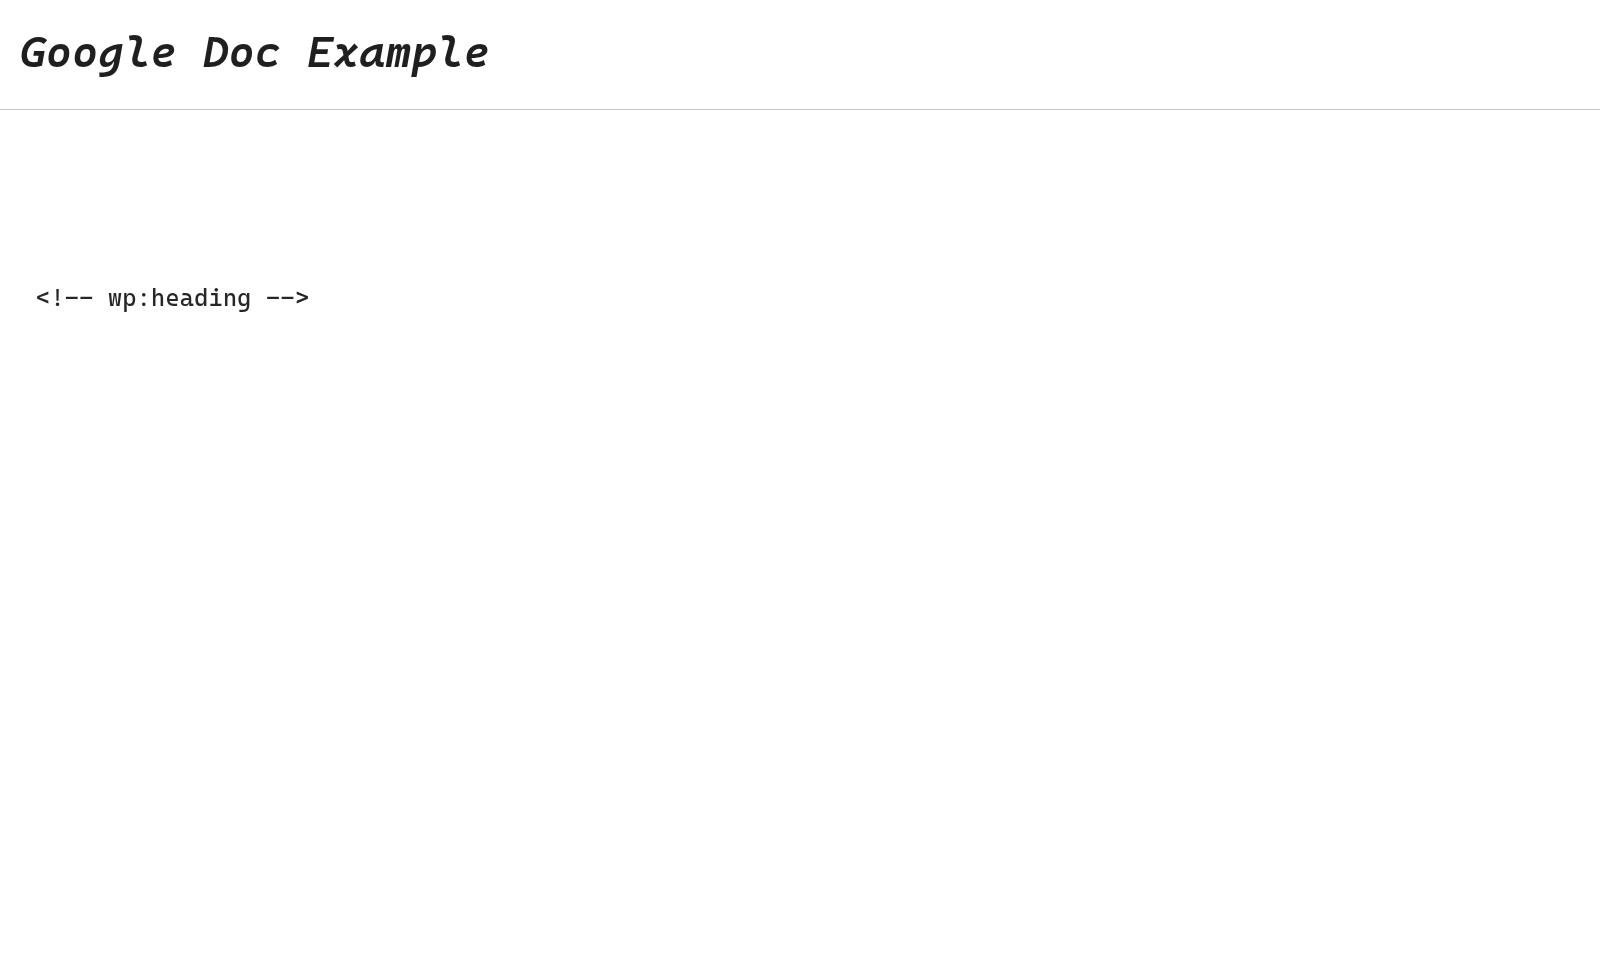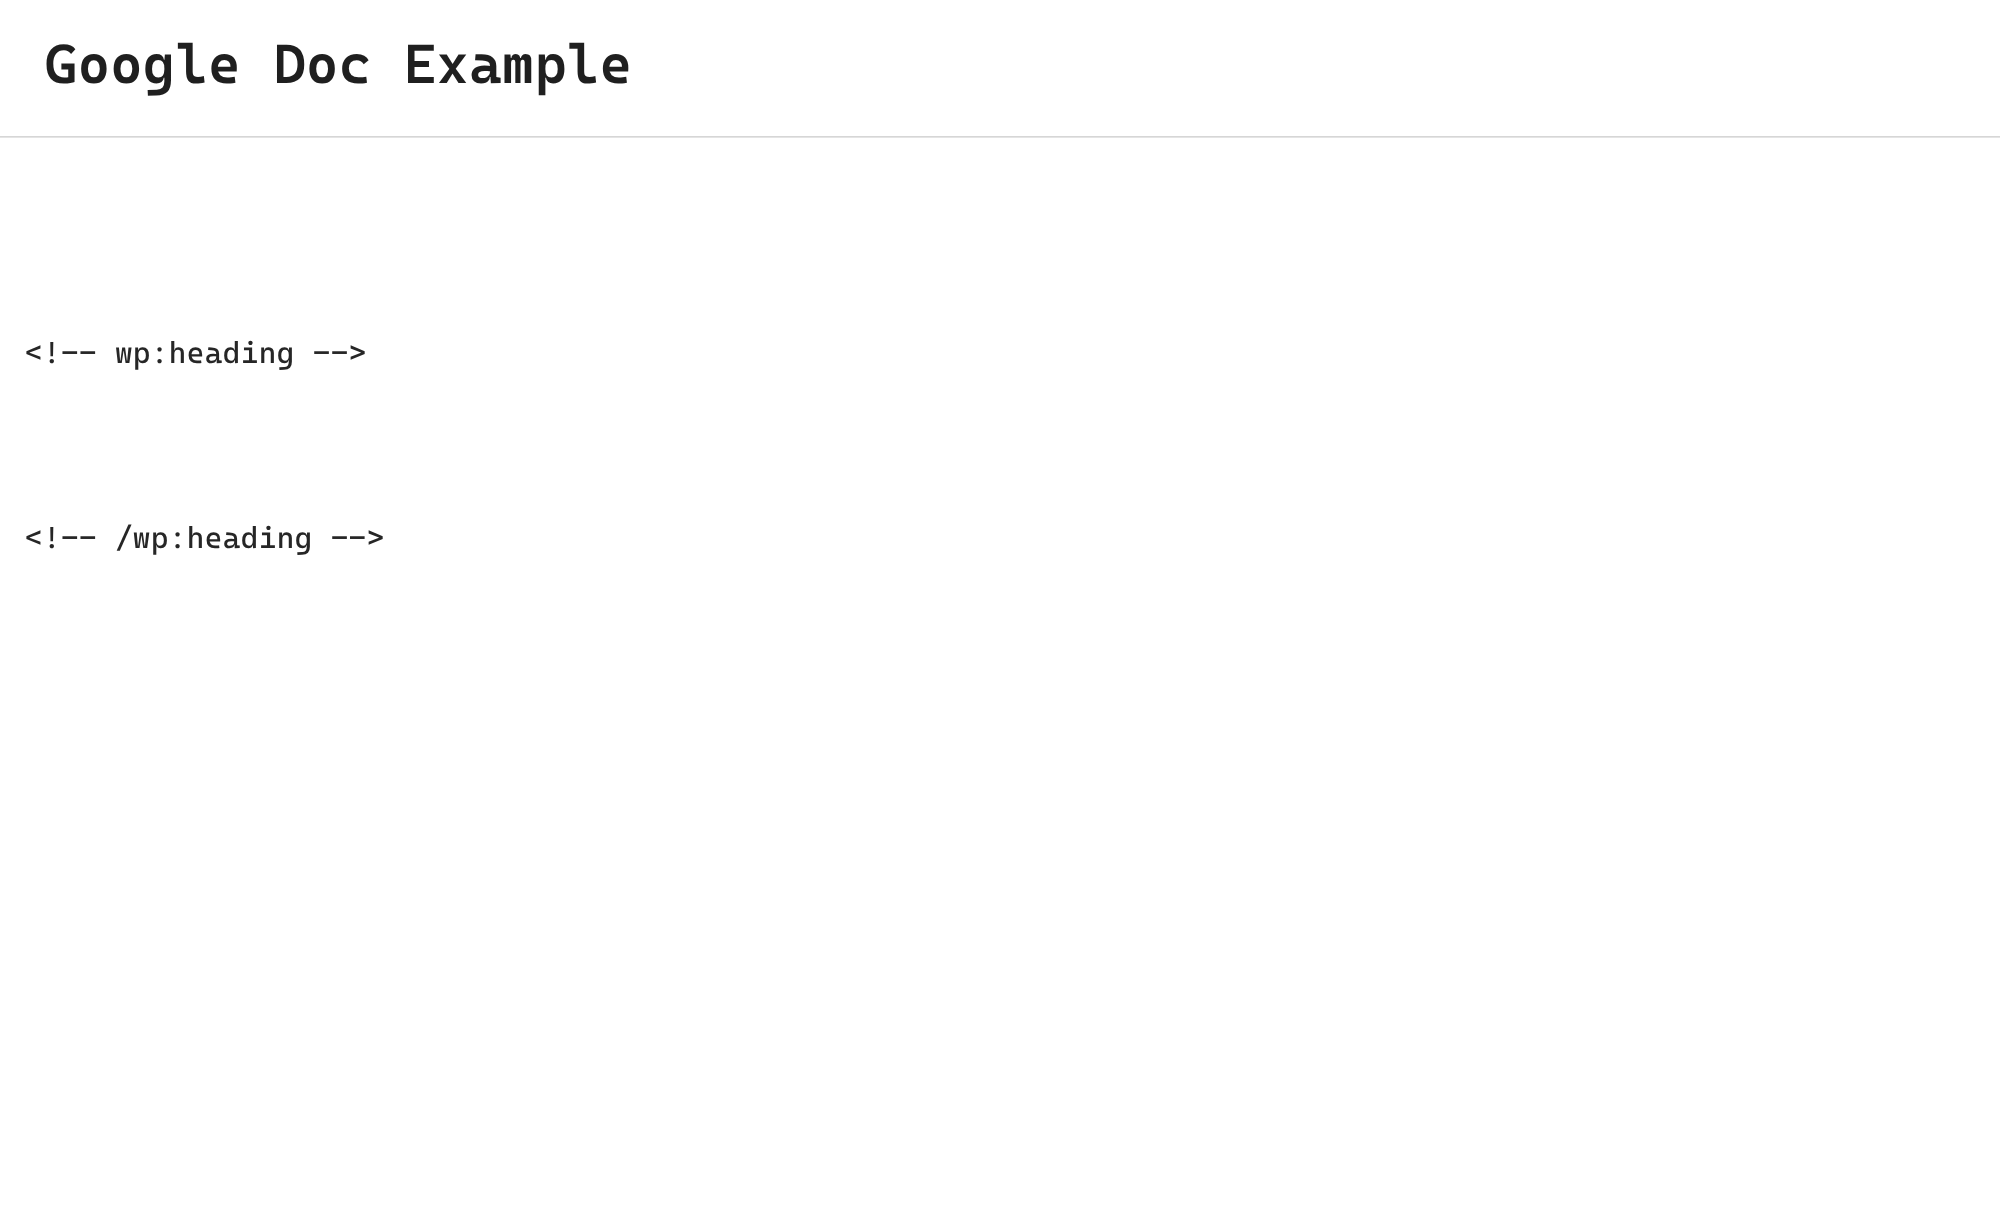"Google Doc Example" .title-block { font-style: none -> italic; padding: 0 20px 30px 36px -> 0 20px 30px 20px }
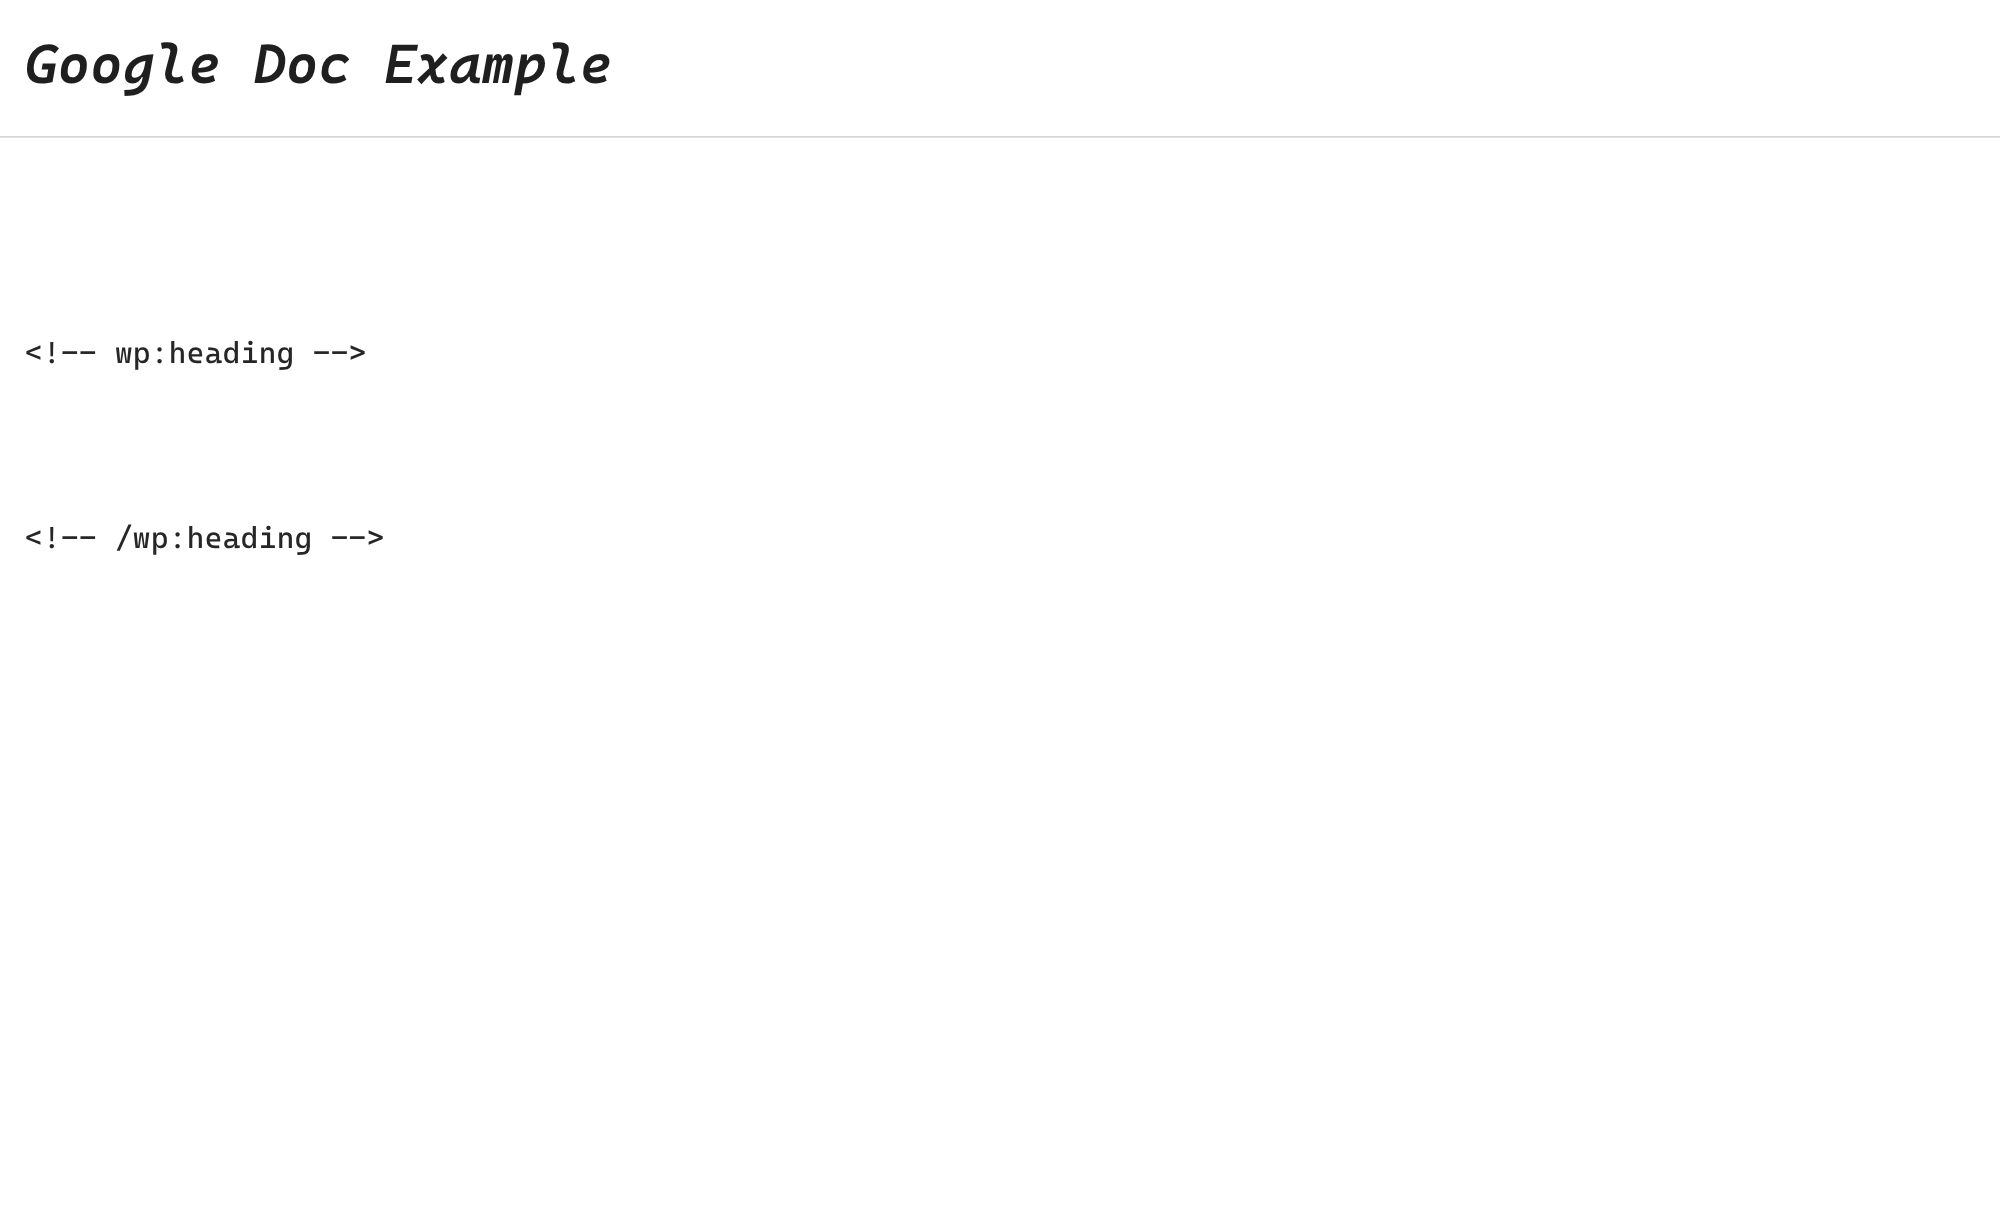"<!-- wp:heading -->" .body-block p { margin: 0 -> 16px }
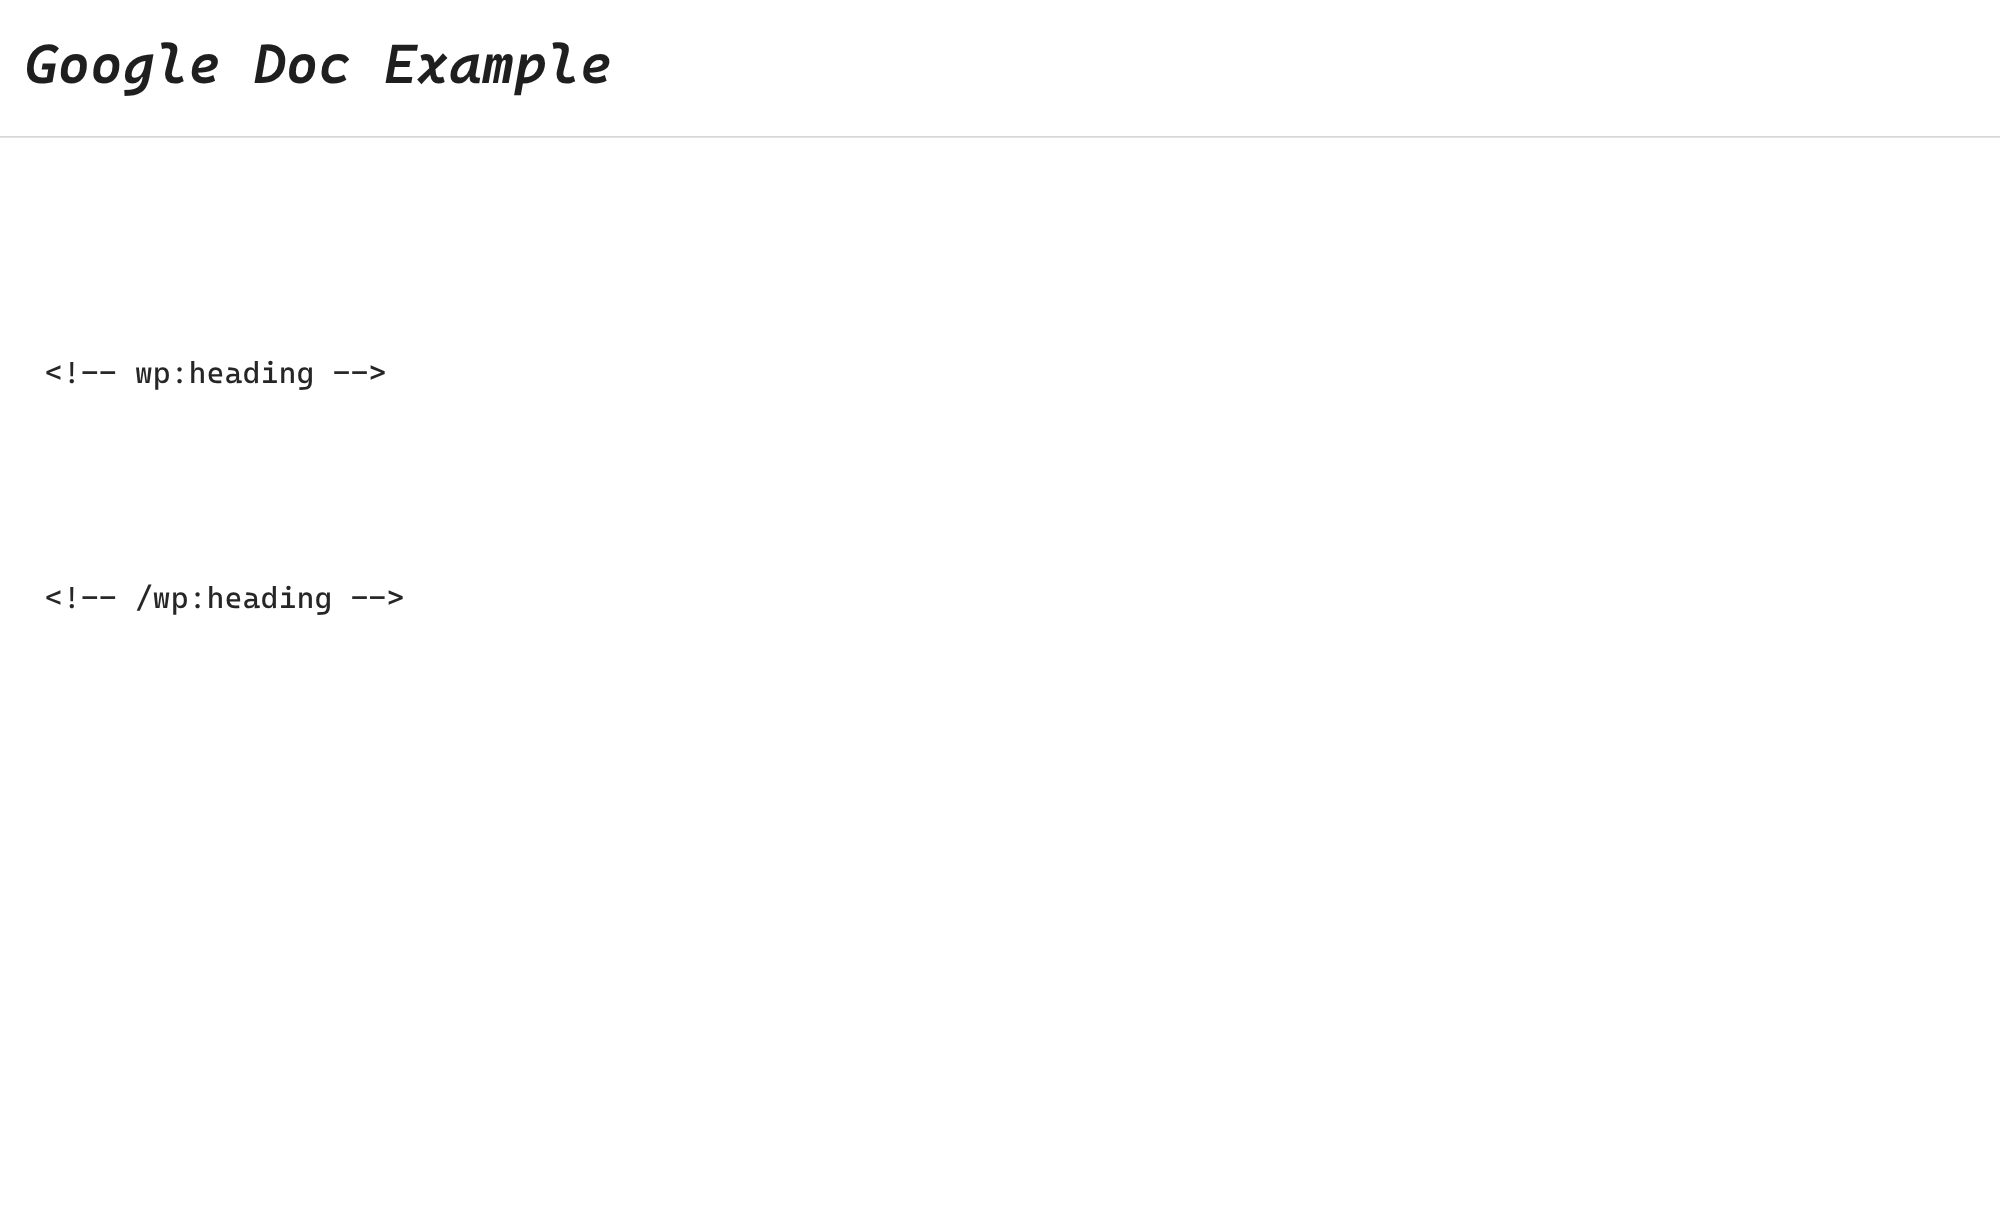"<!-- /wp:heading -->" p { html: <p>&lt;!-- /wp:heading --&gt;</p> -> none }
